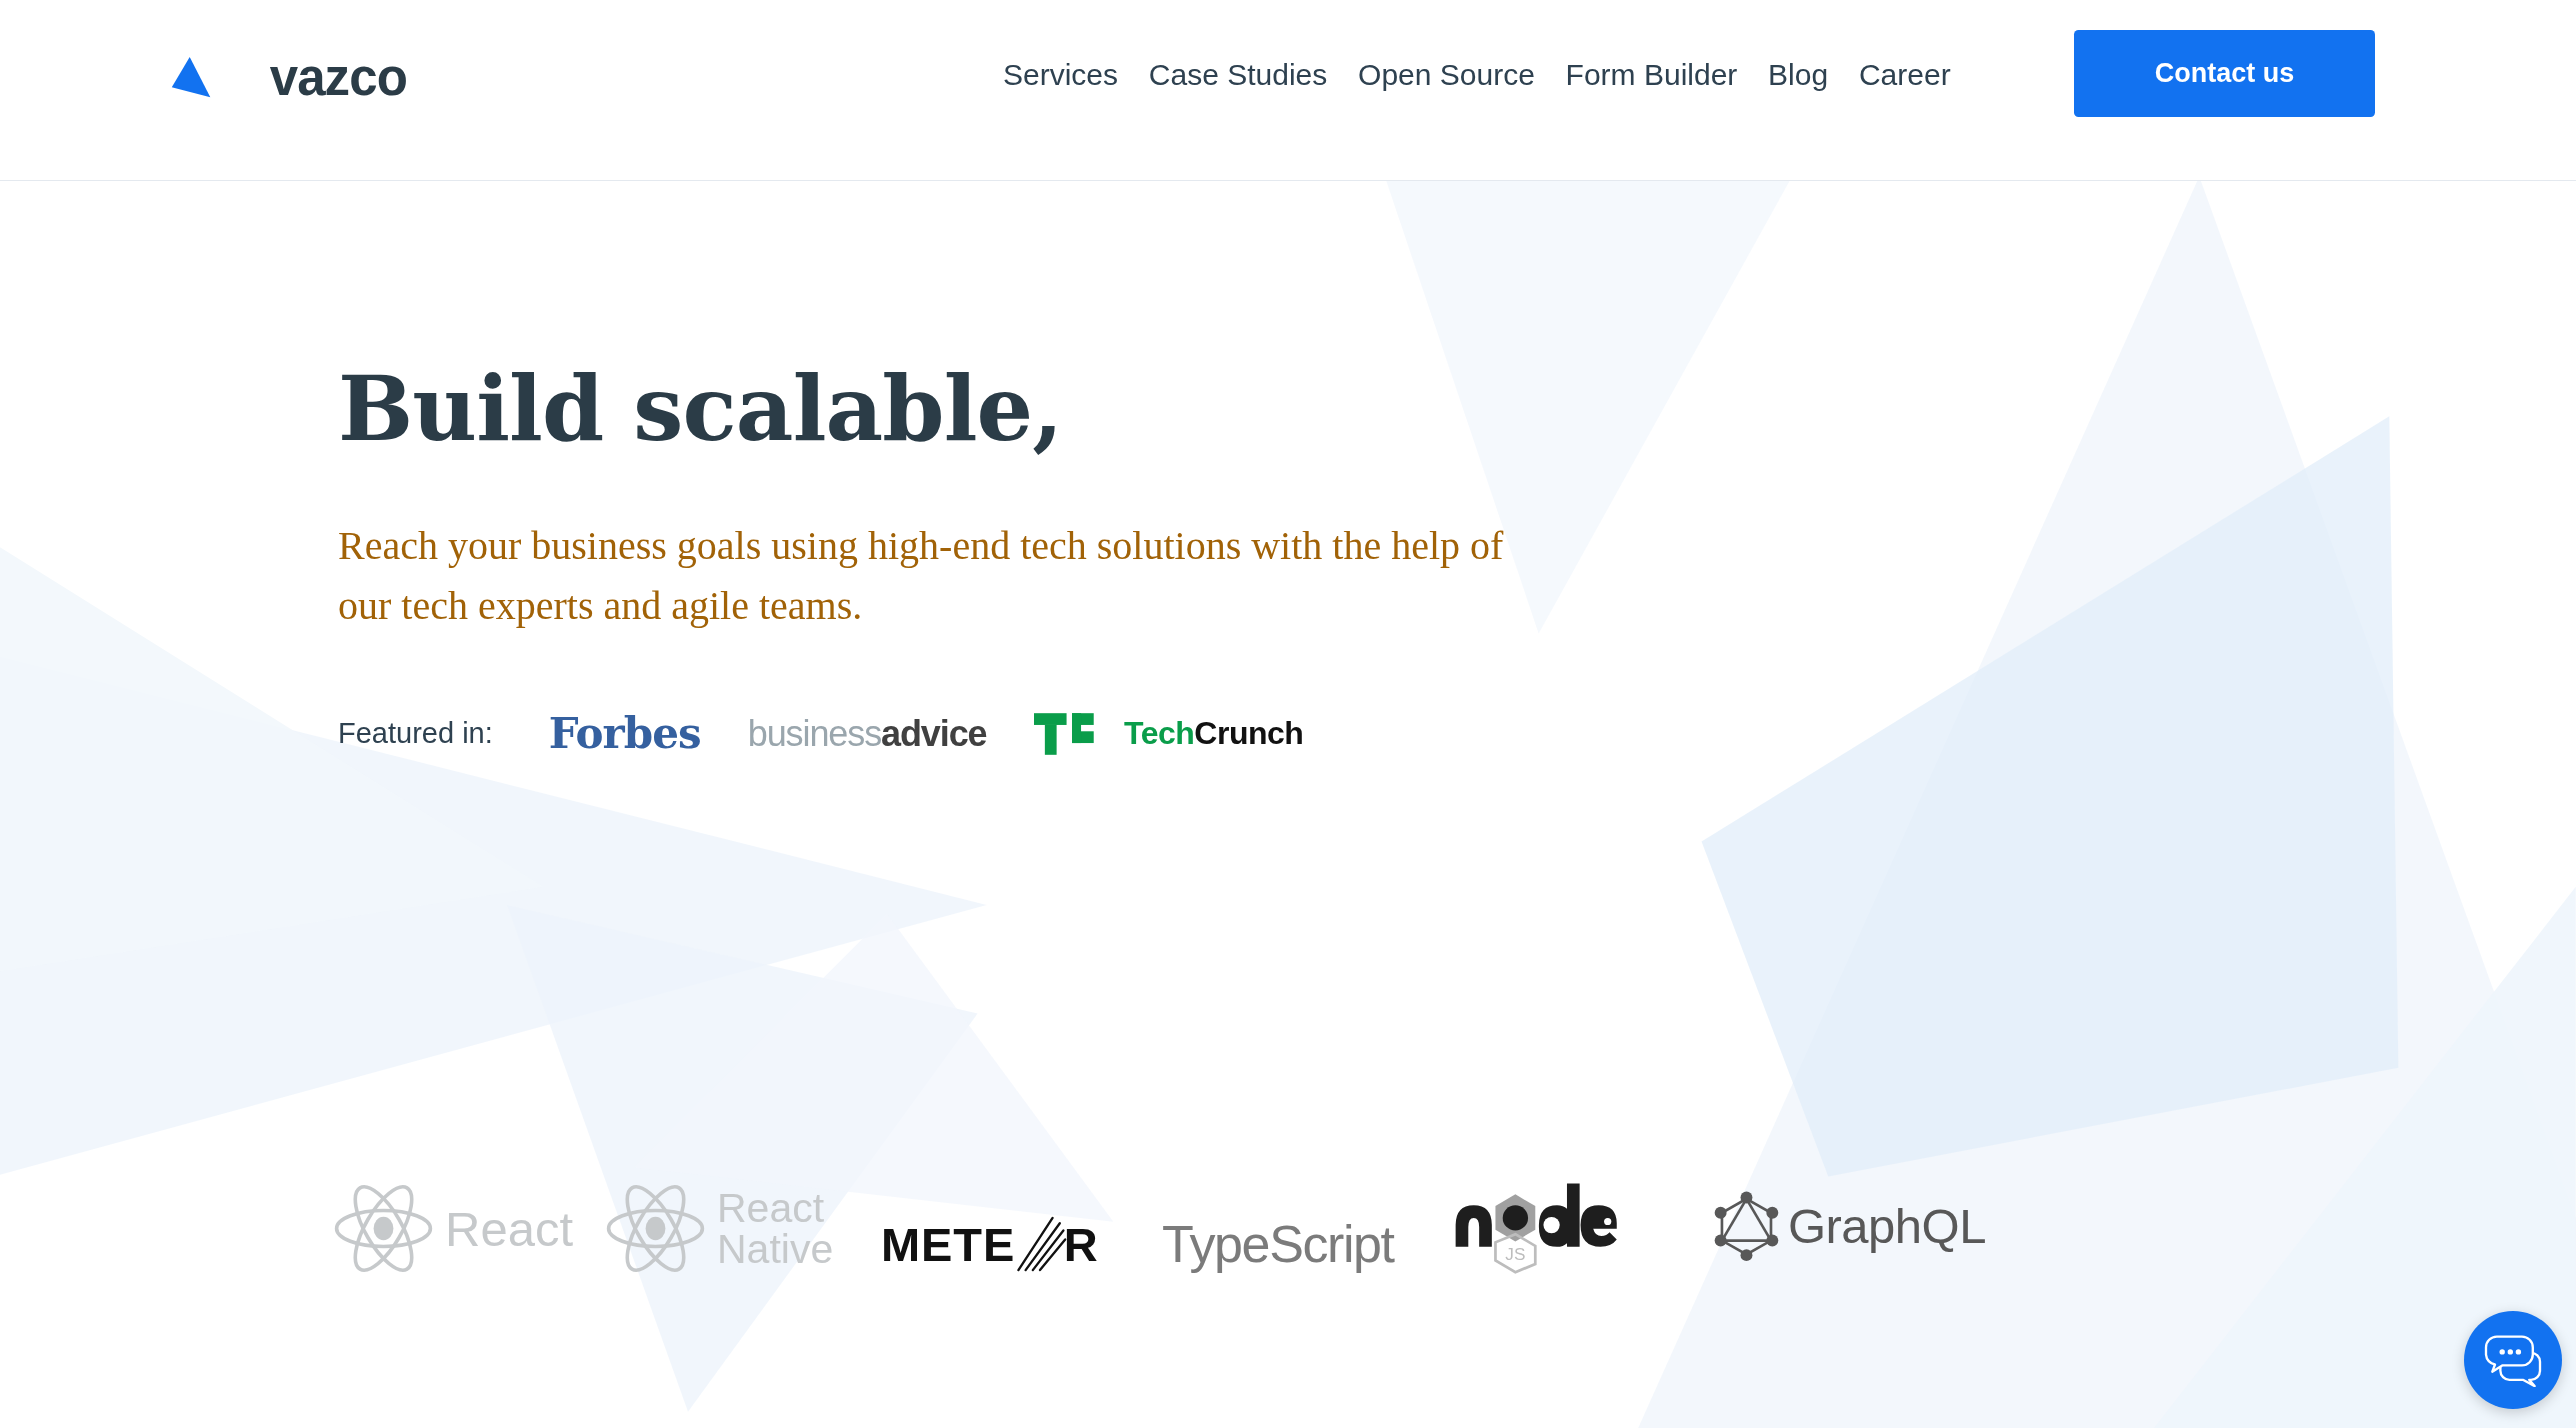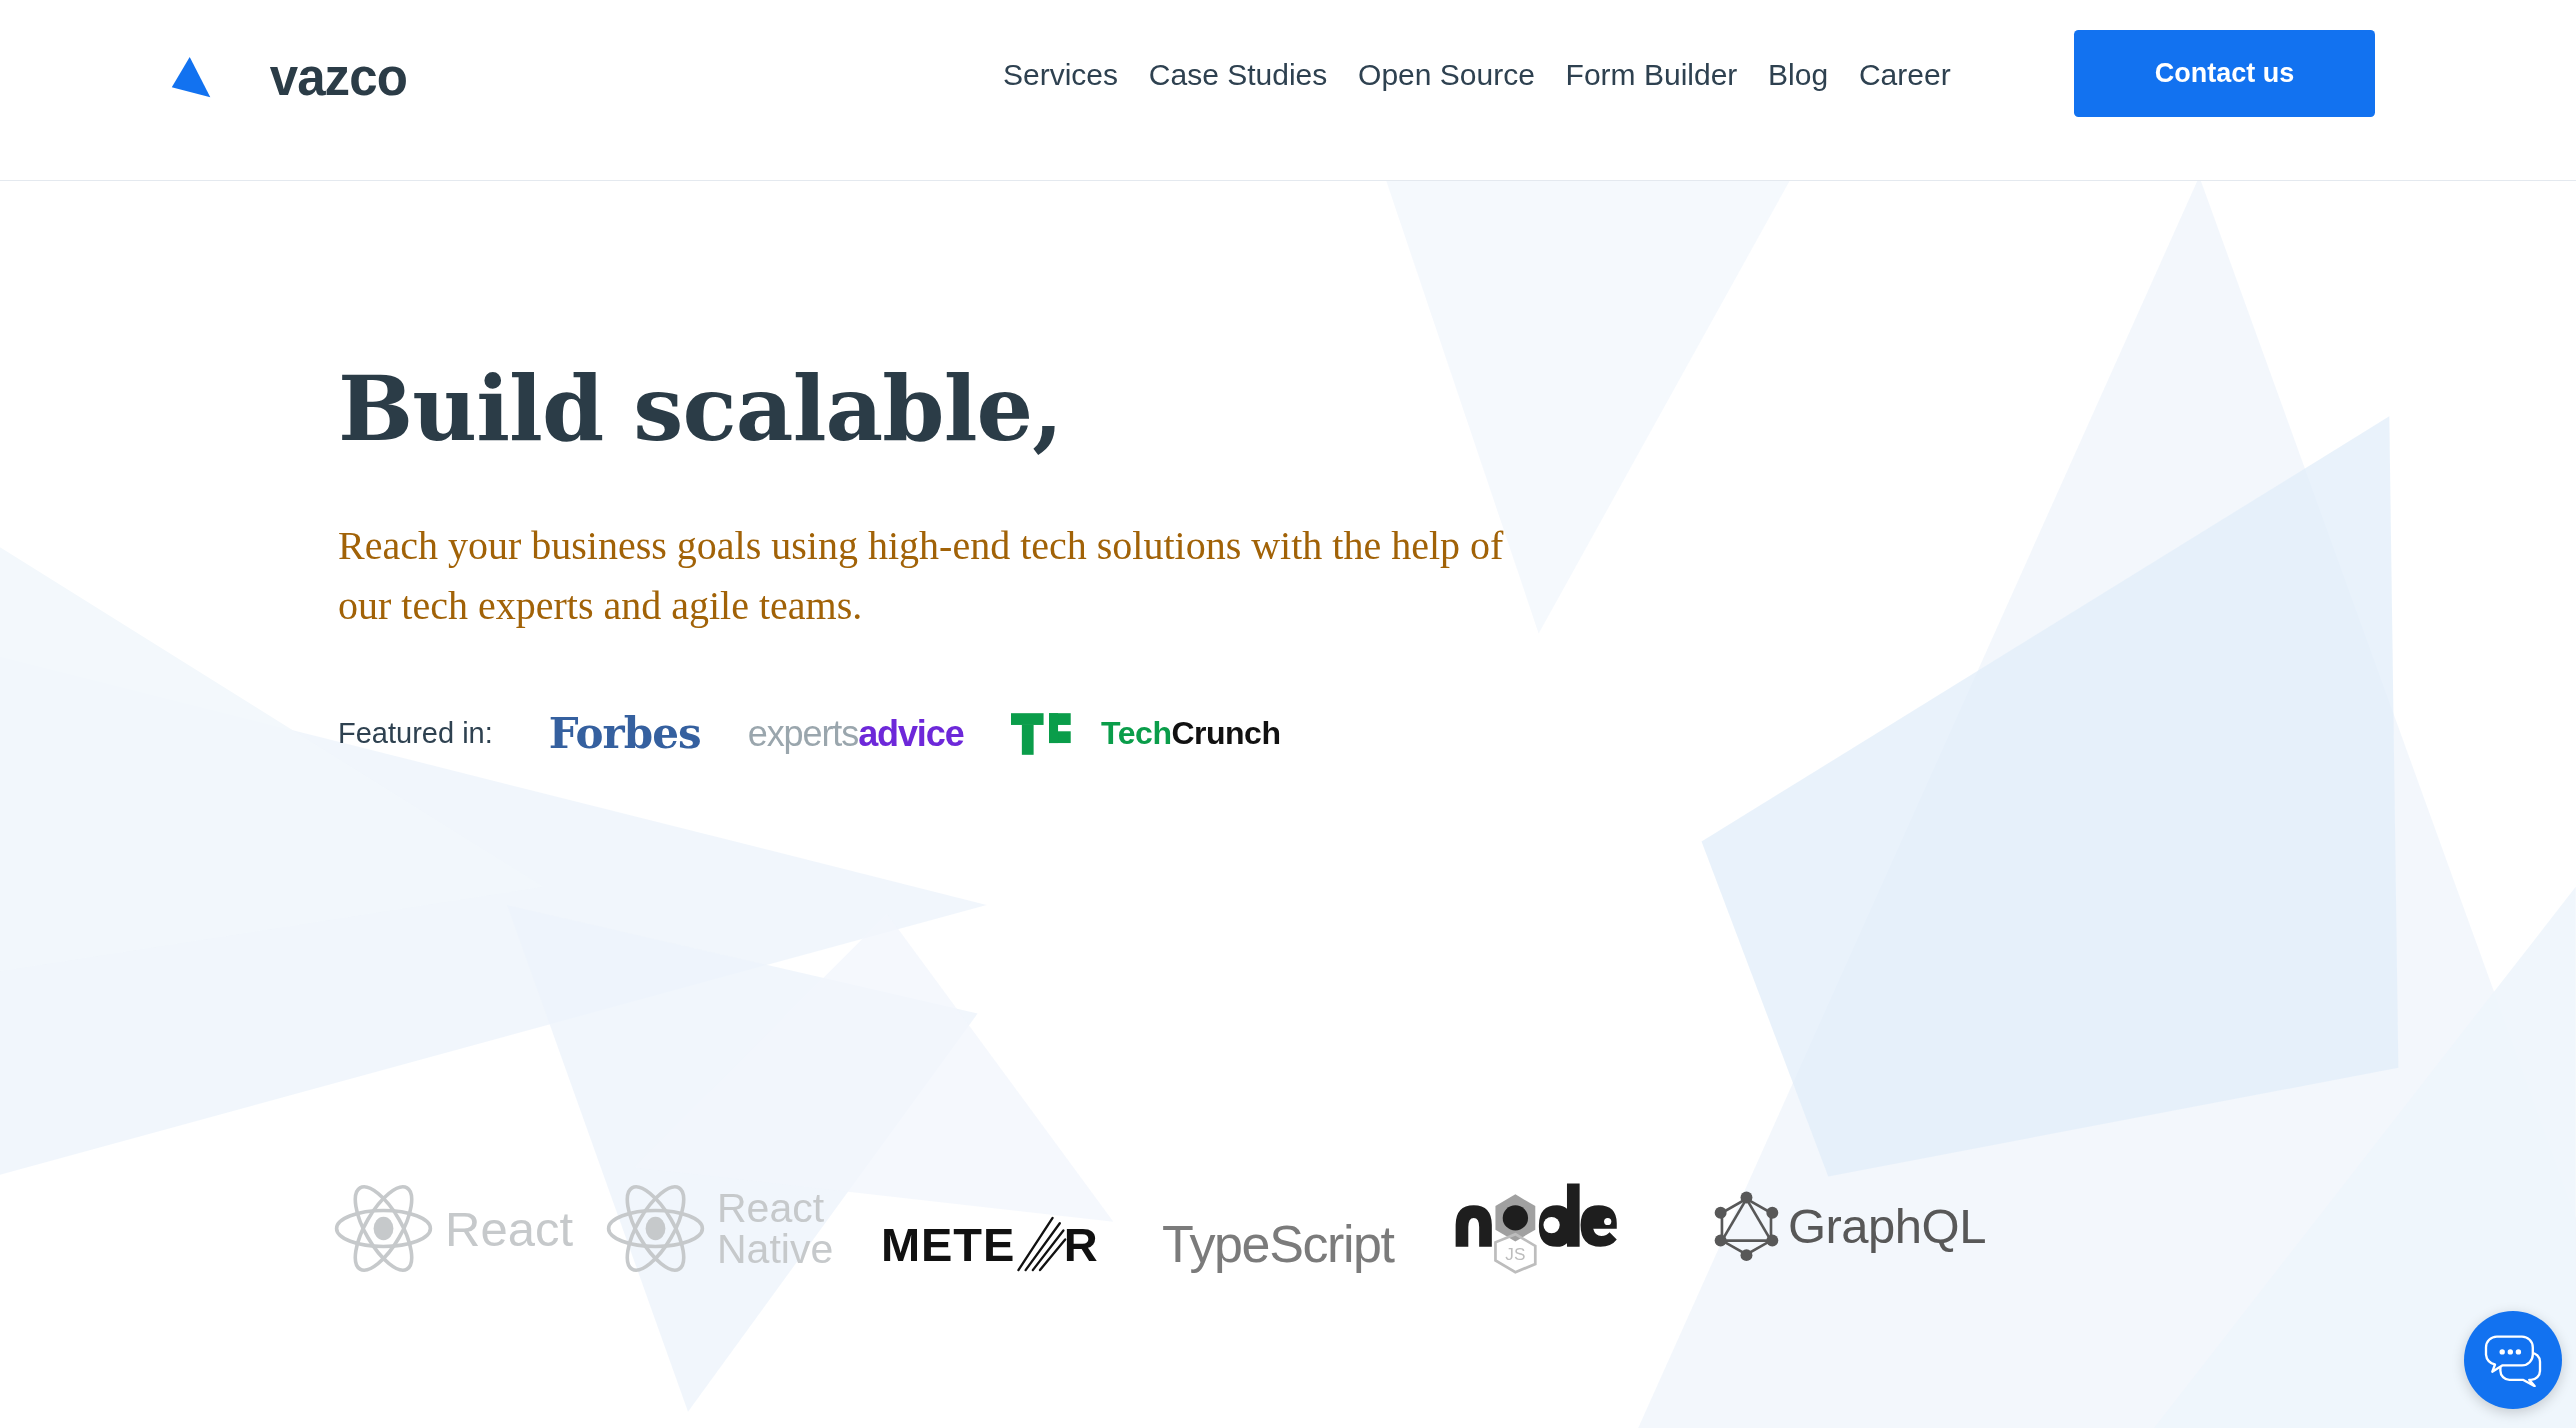"experts" span.light { text: experts -> business }
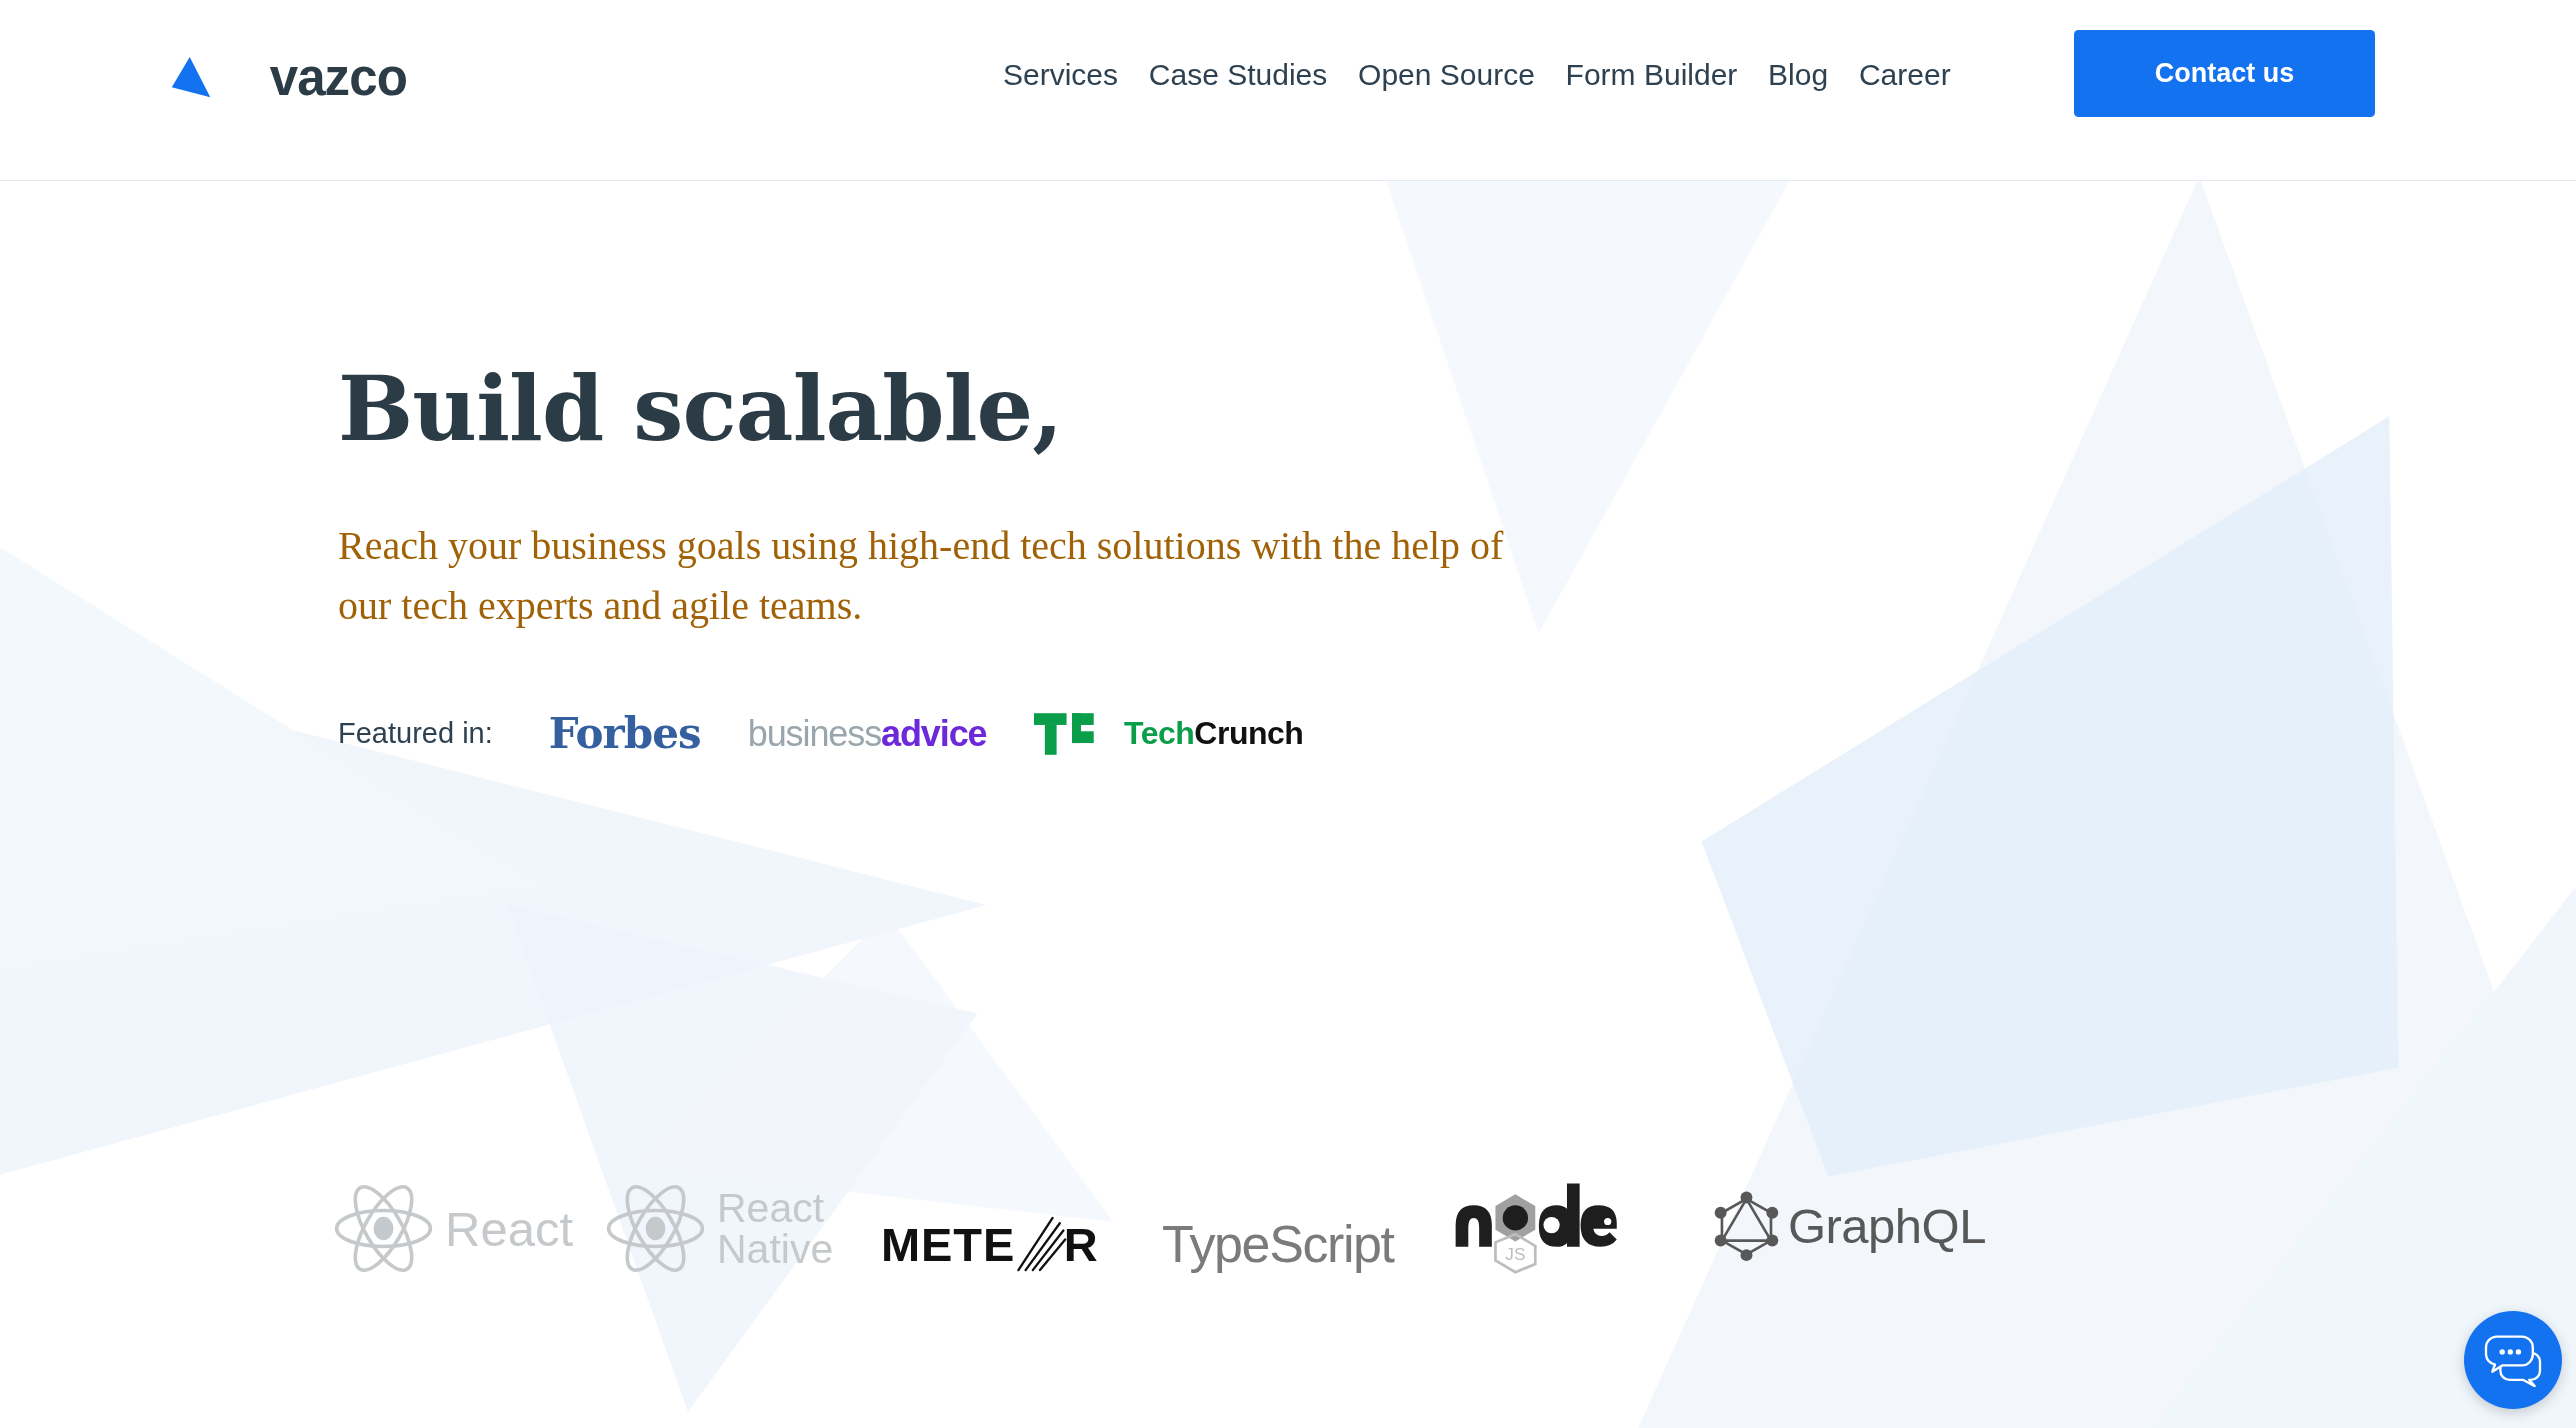"advice" .bizadvice .bold { color: #6d28d9 -> #404040 }
